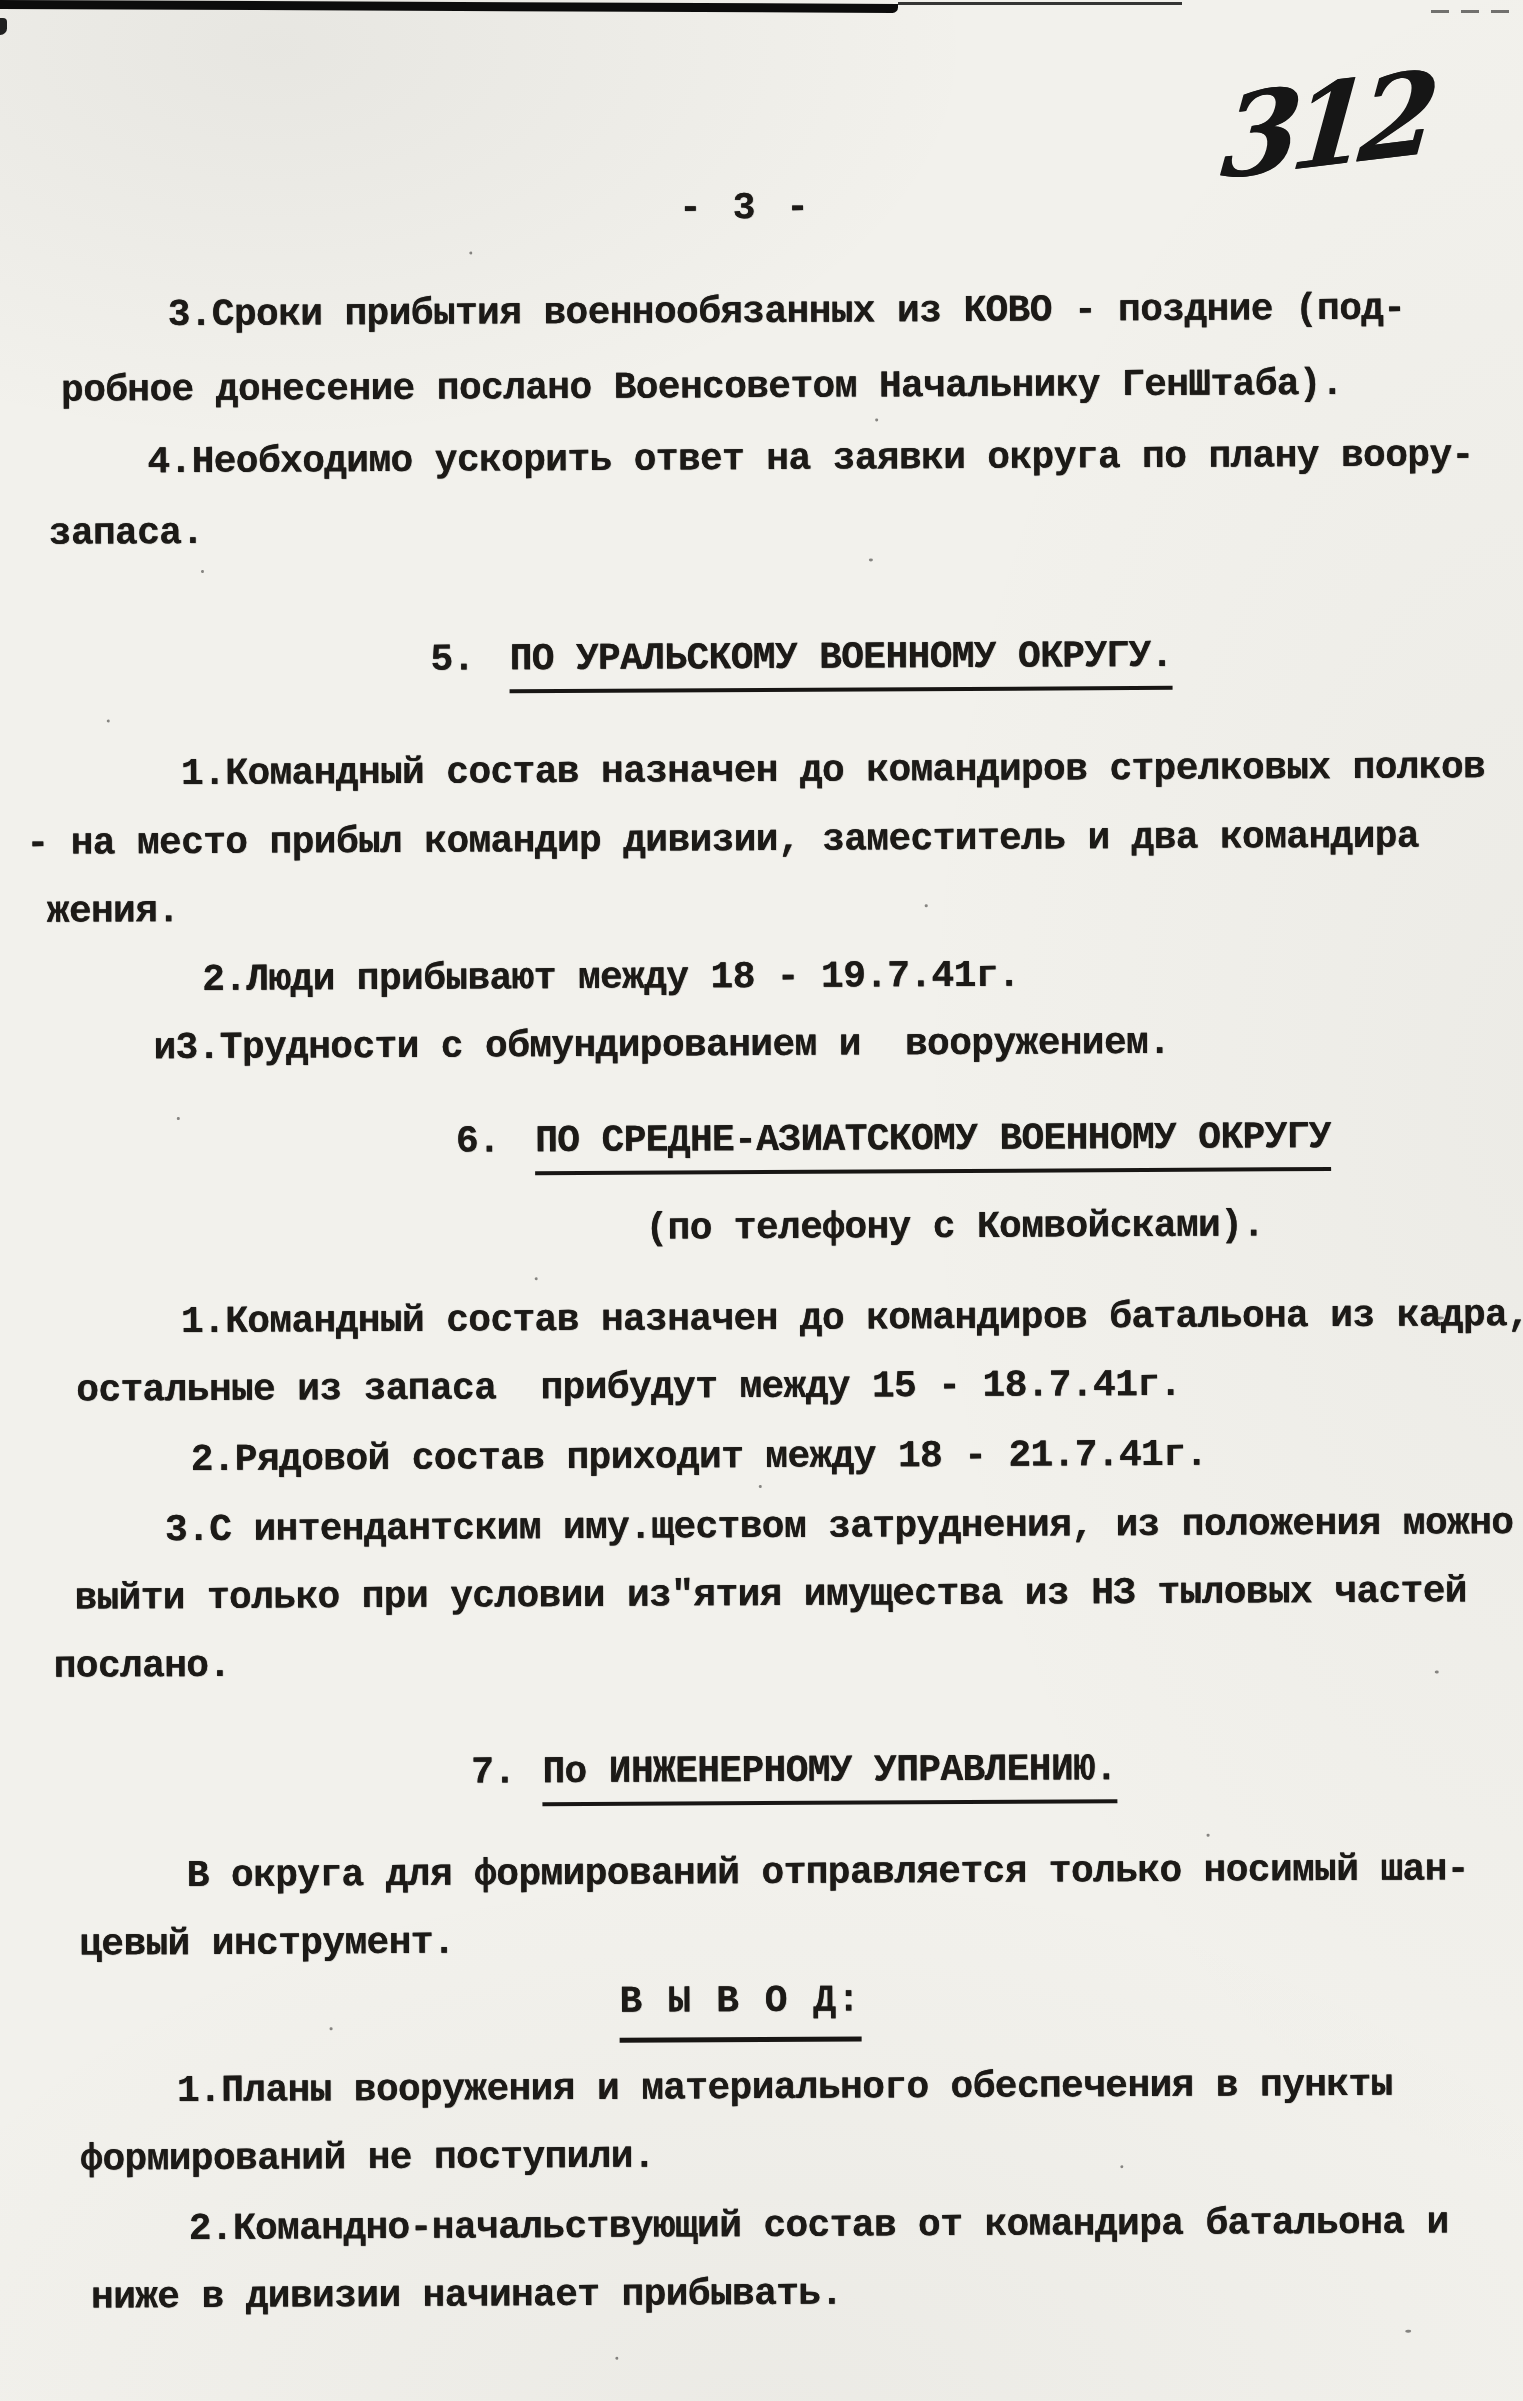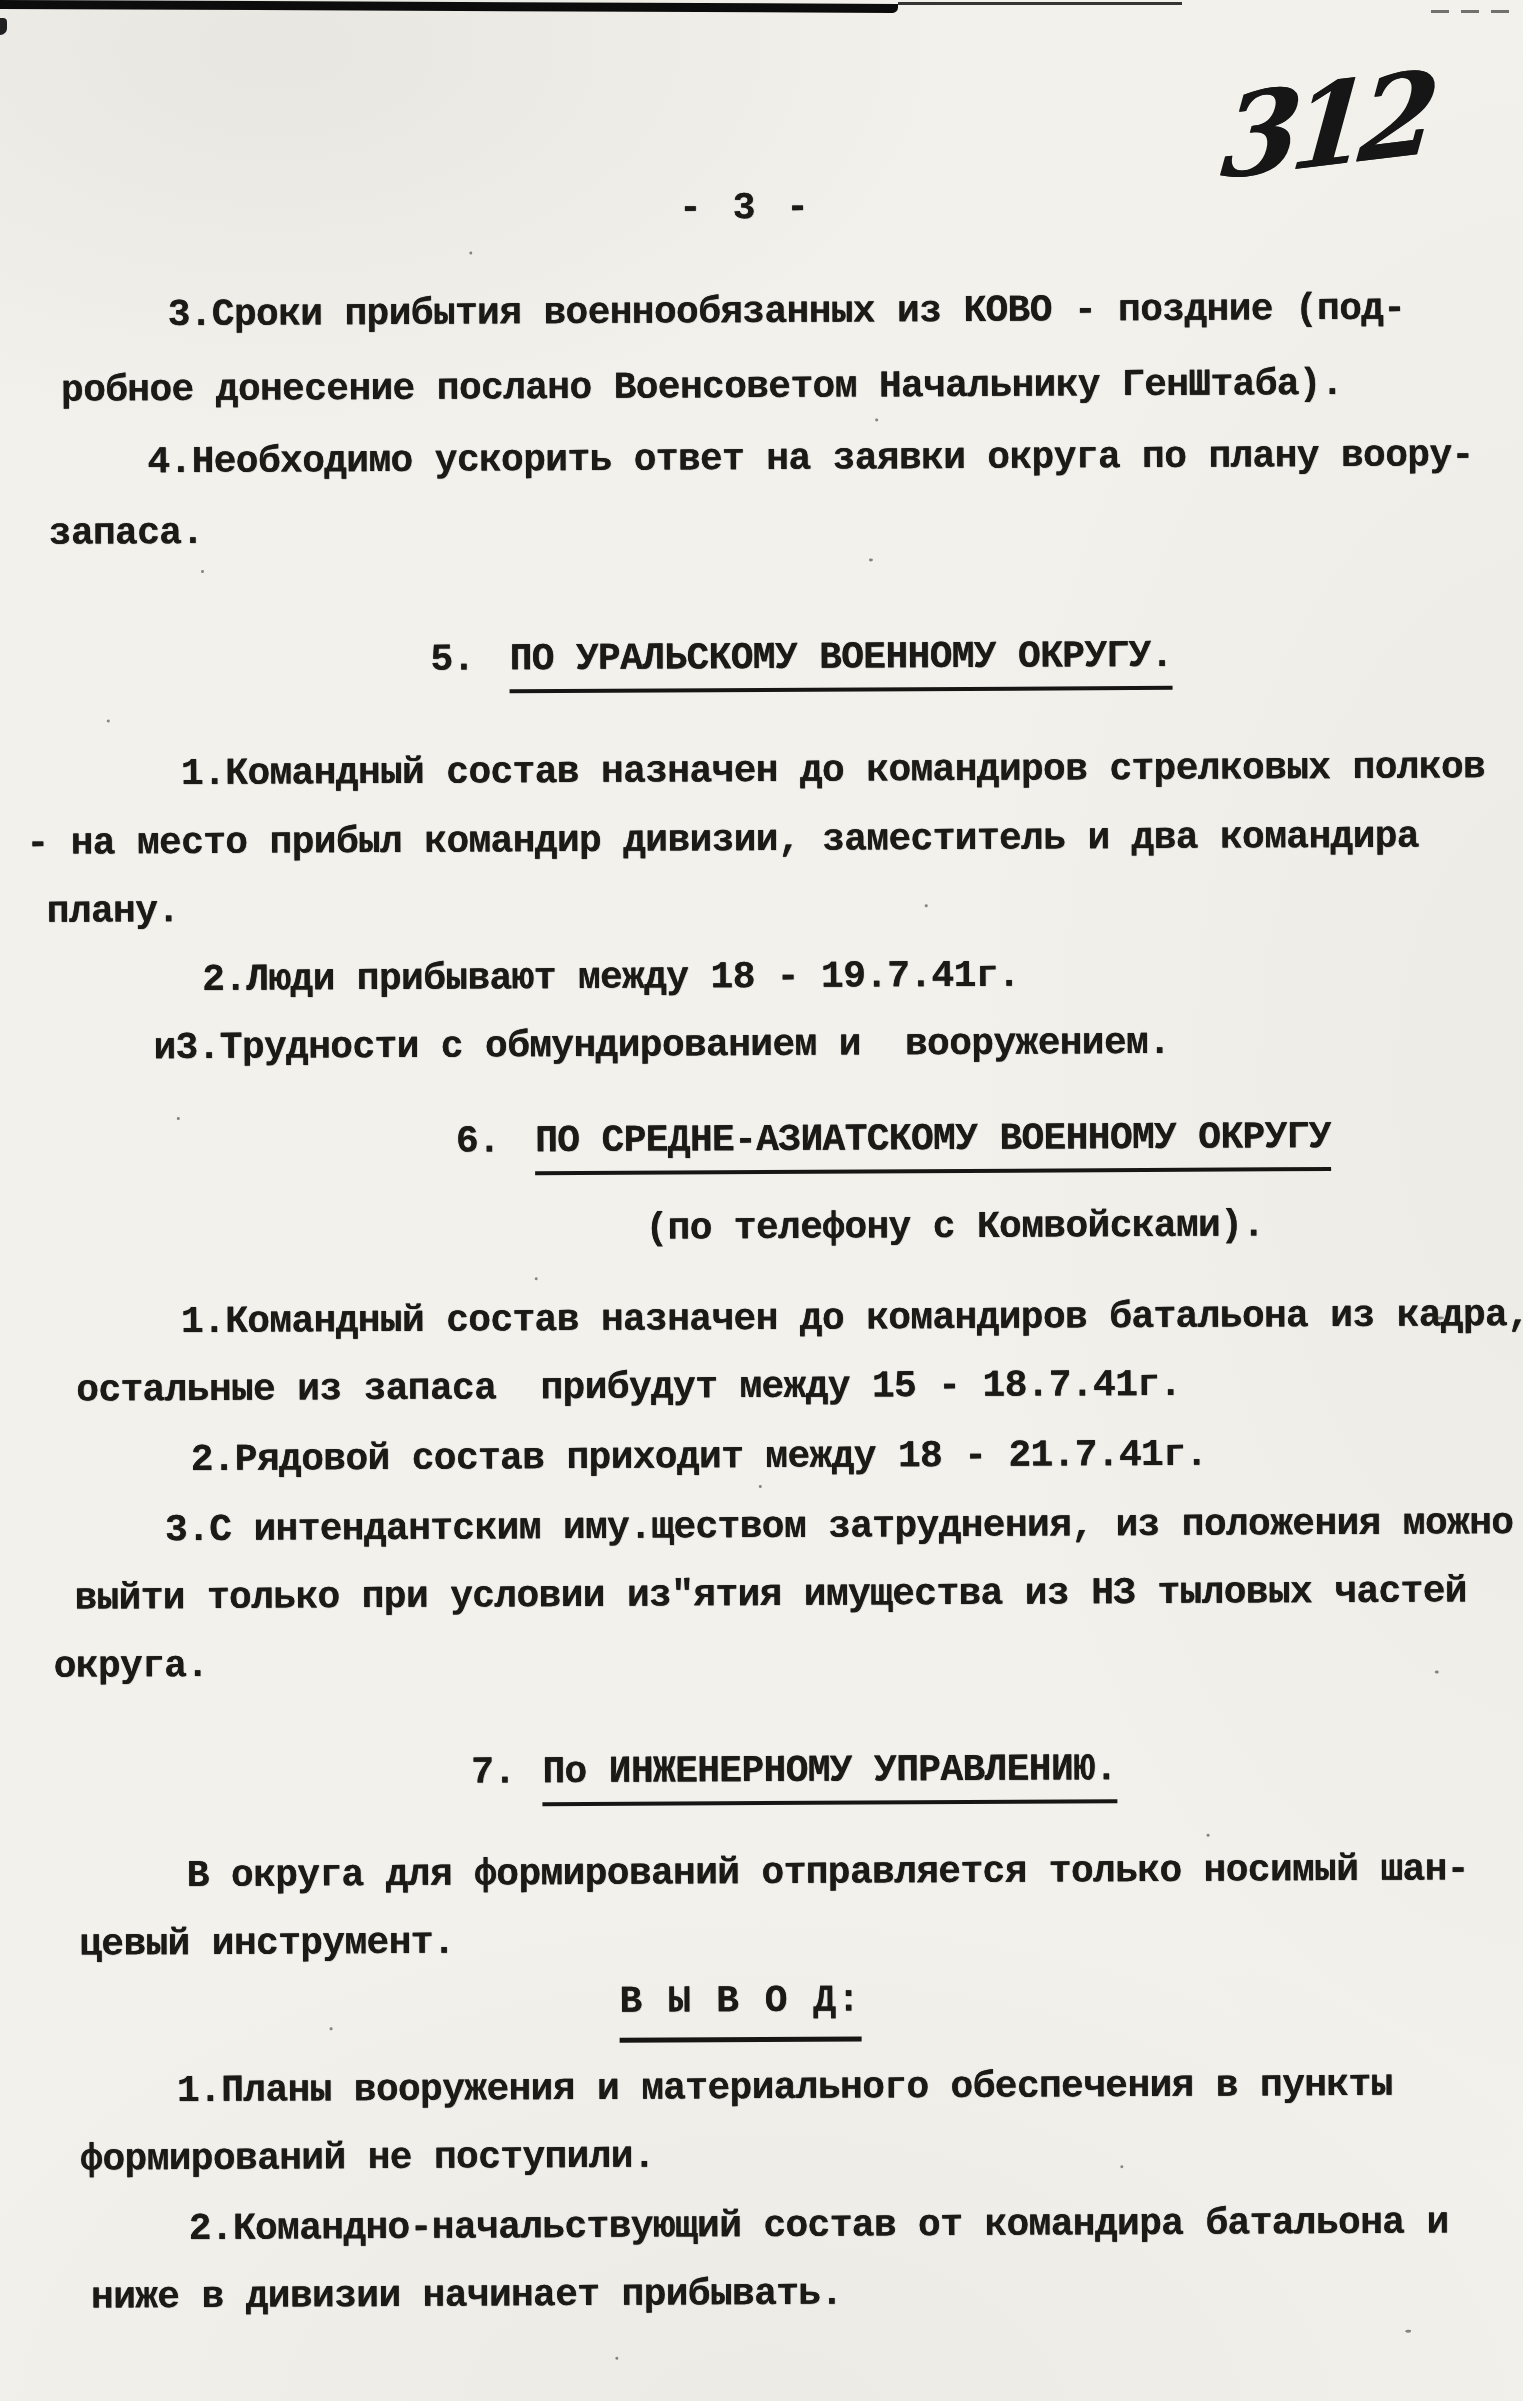"плану." div.line { text: плану -> жения }
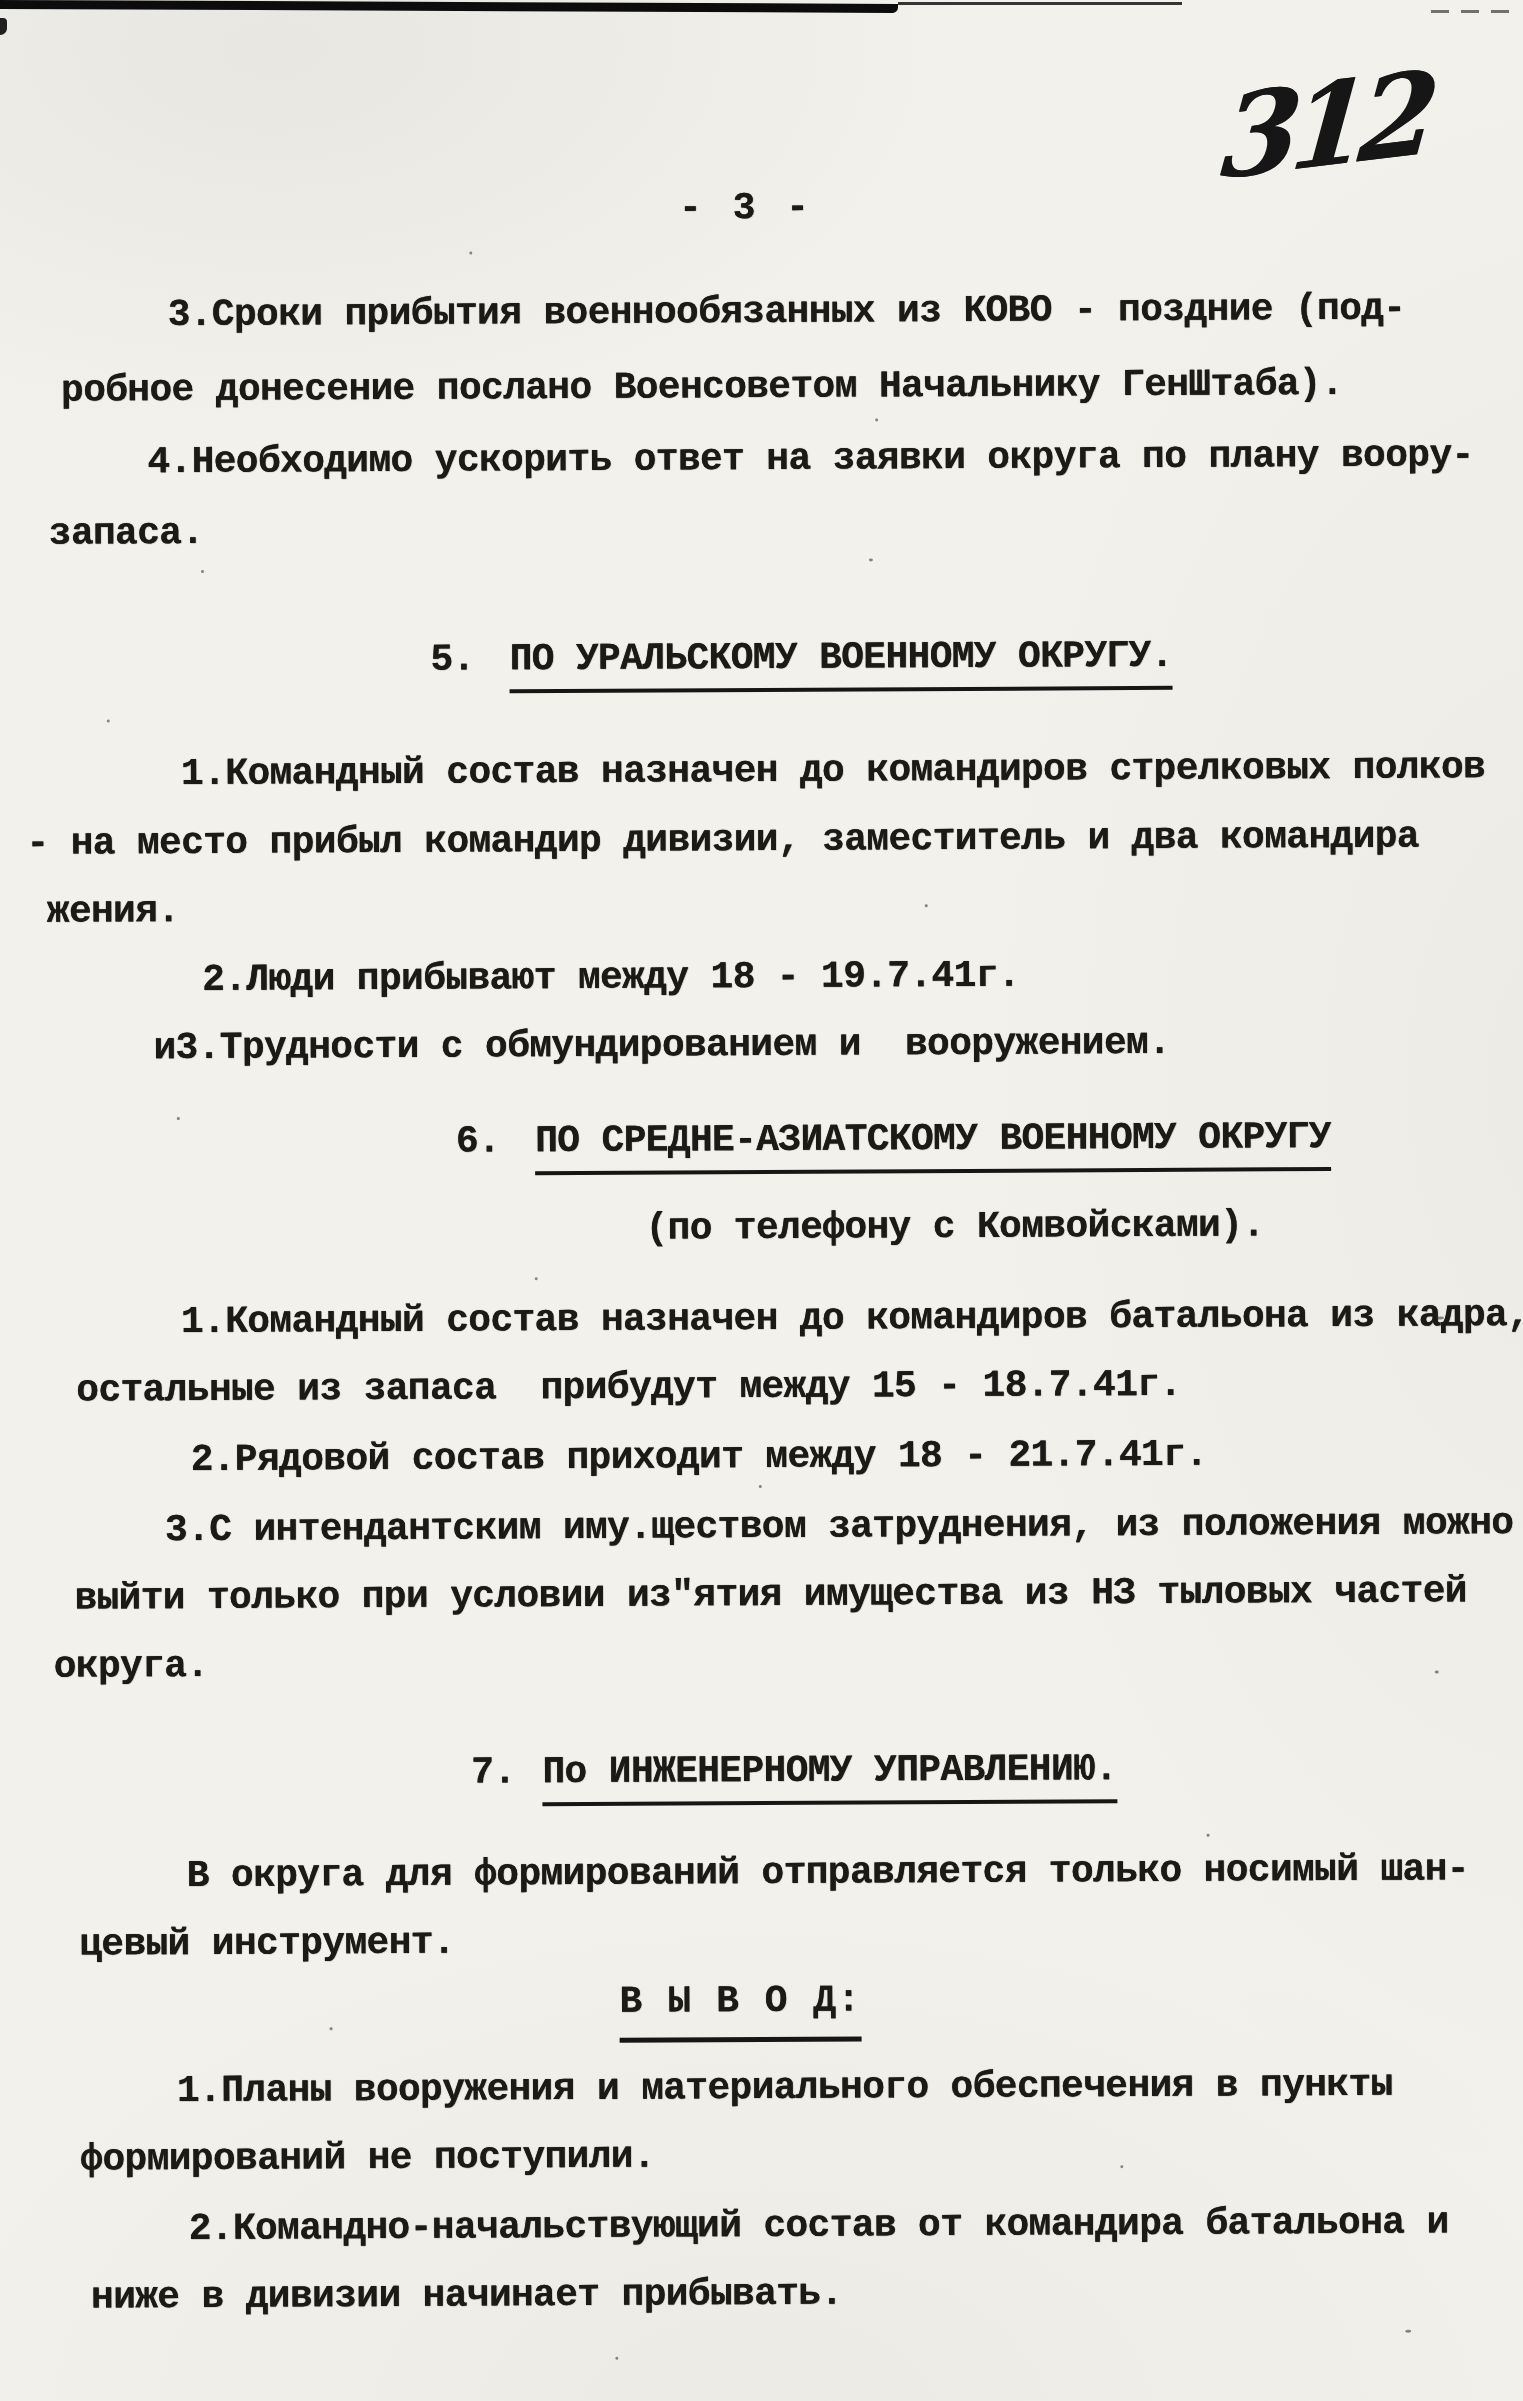"округа." div.line { text: округа -> послано }
